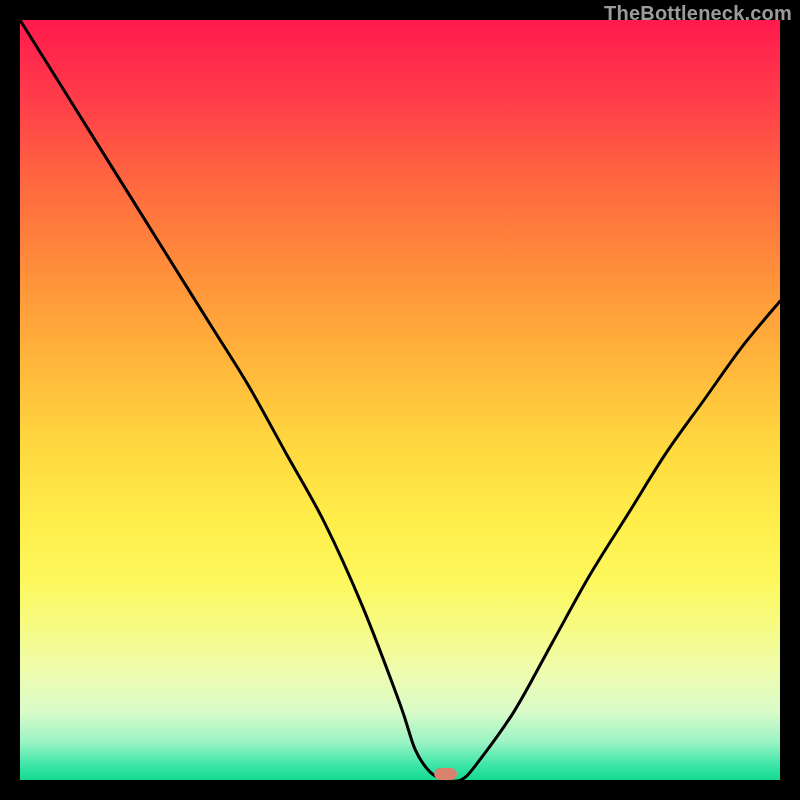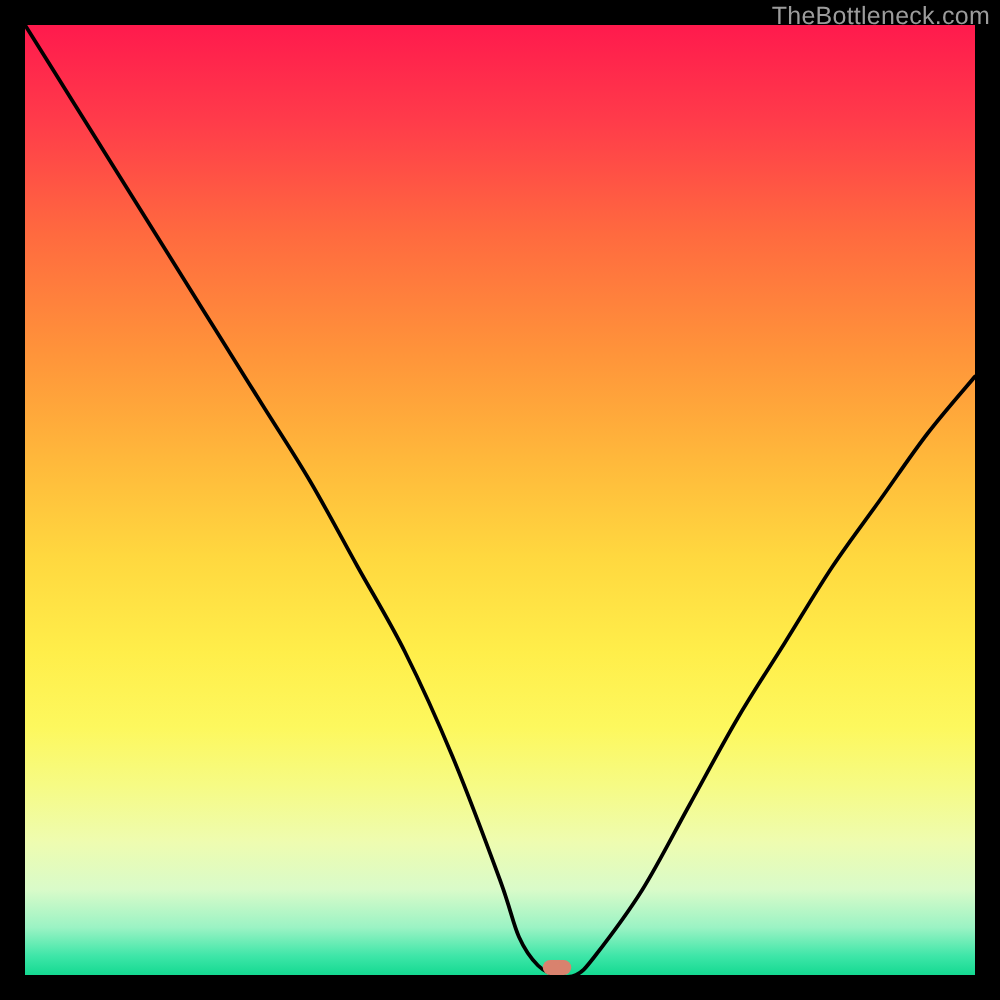"TheBottleneck.com" .watermark { font-weight: 400 -> 700 }
